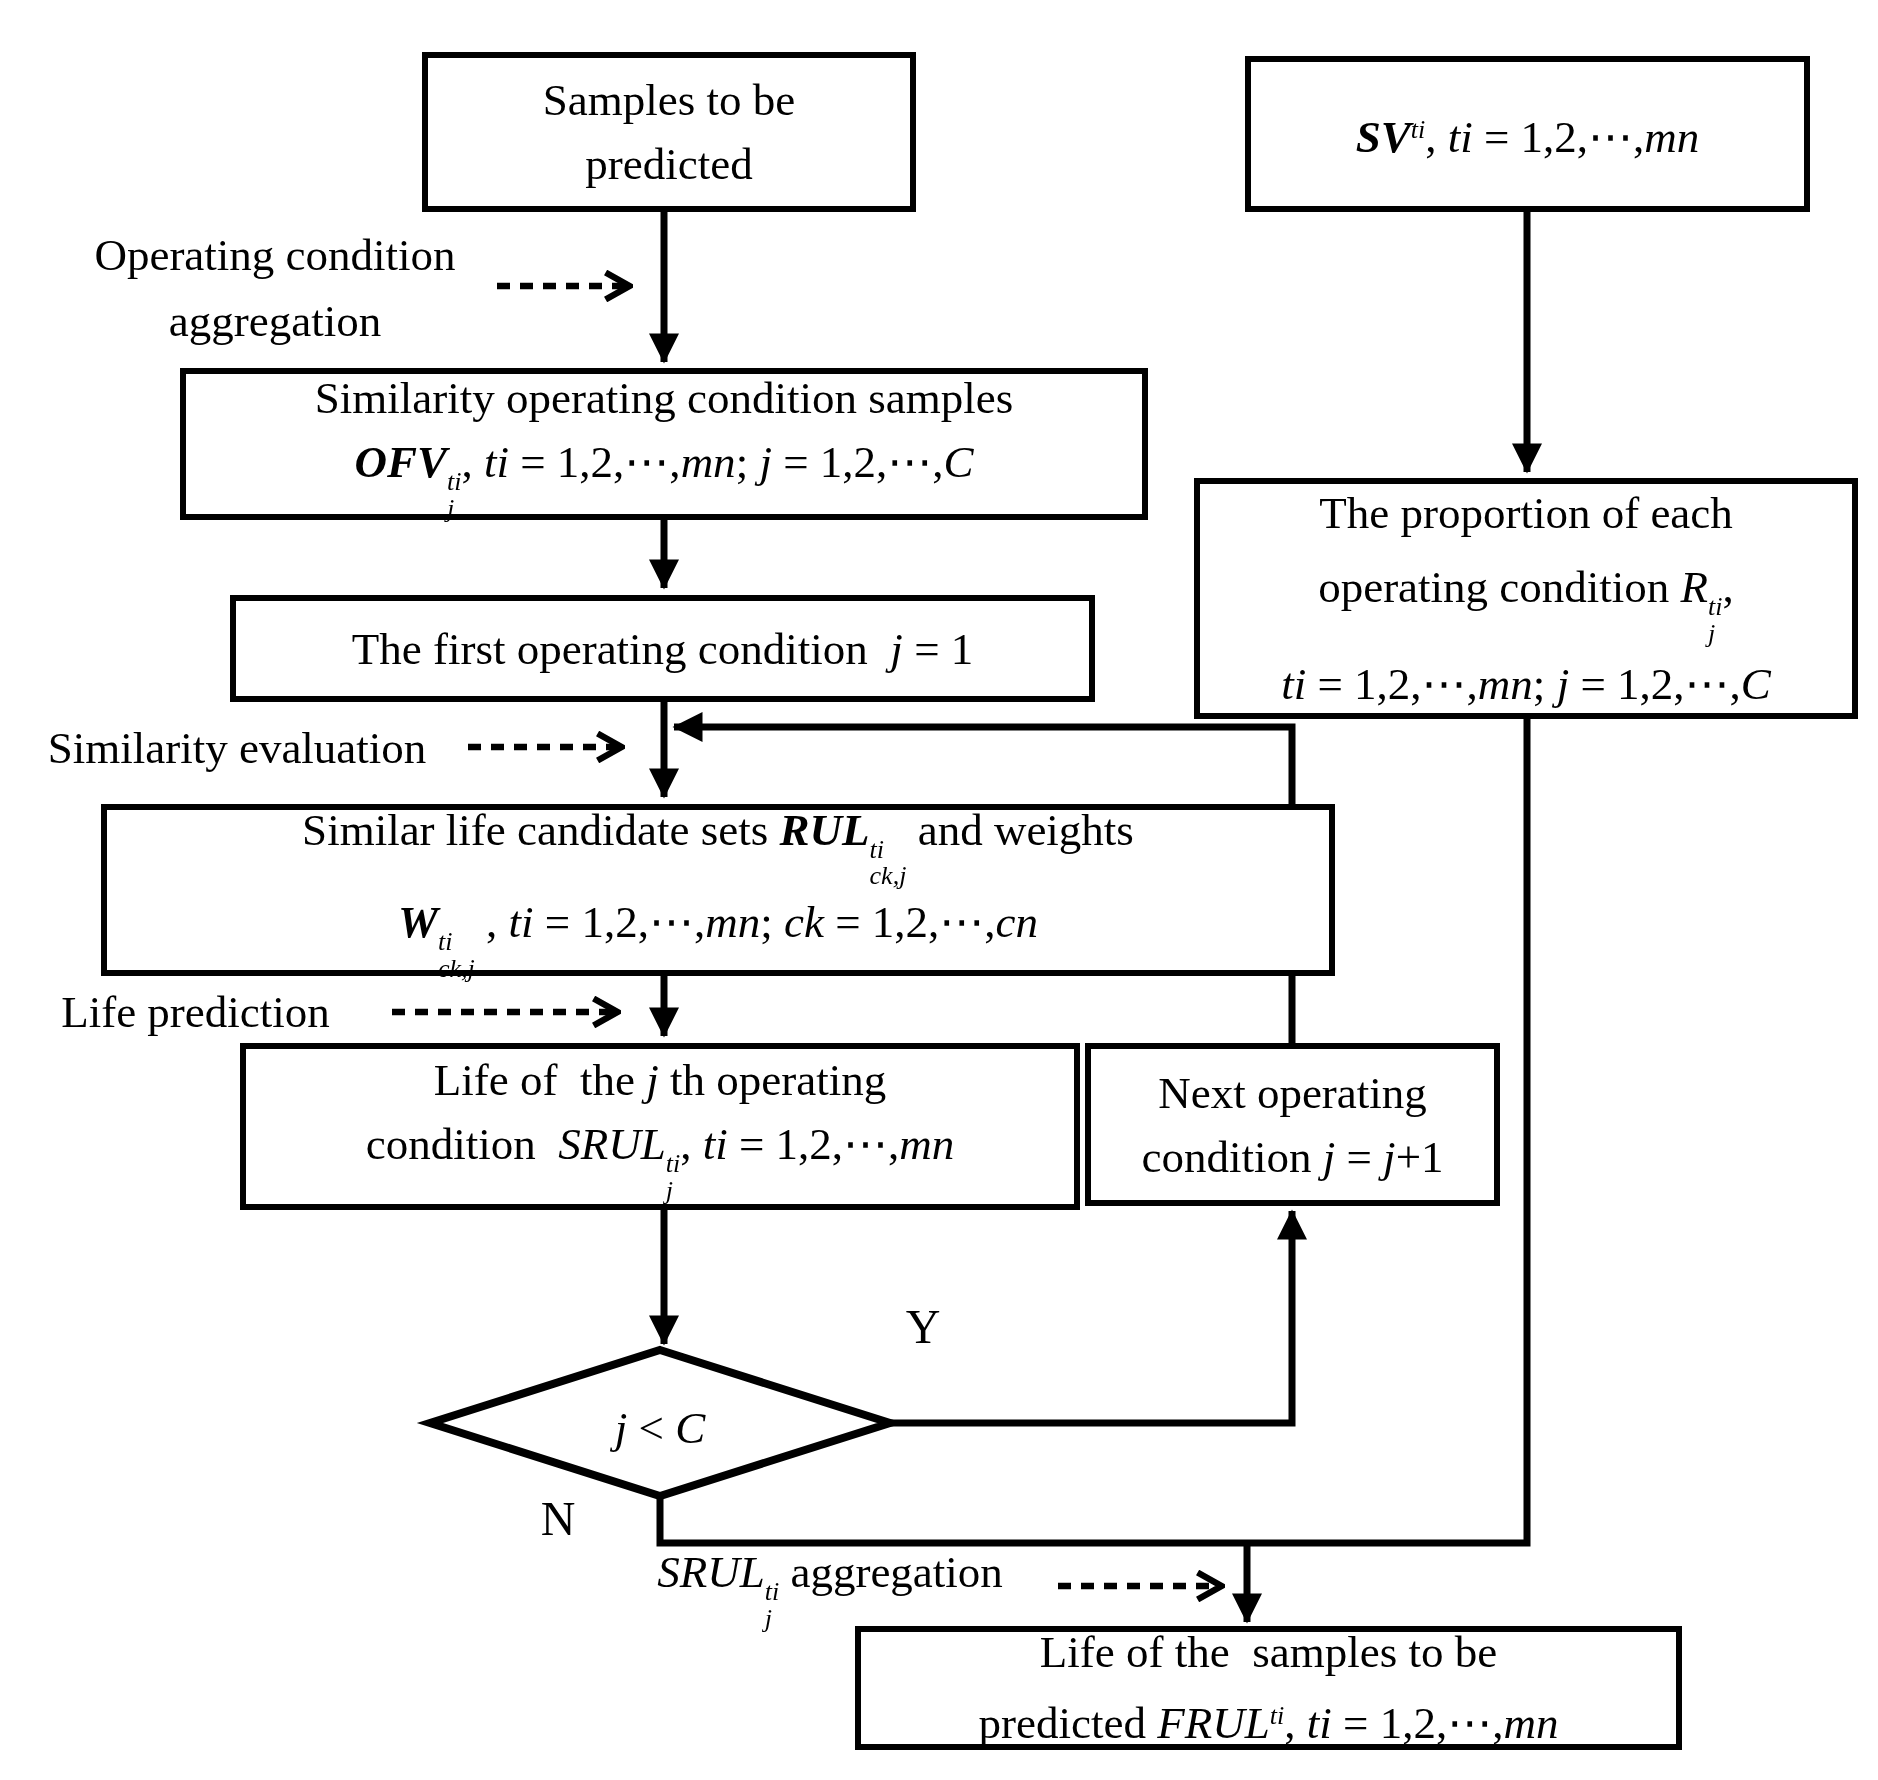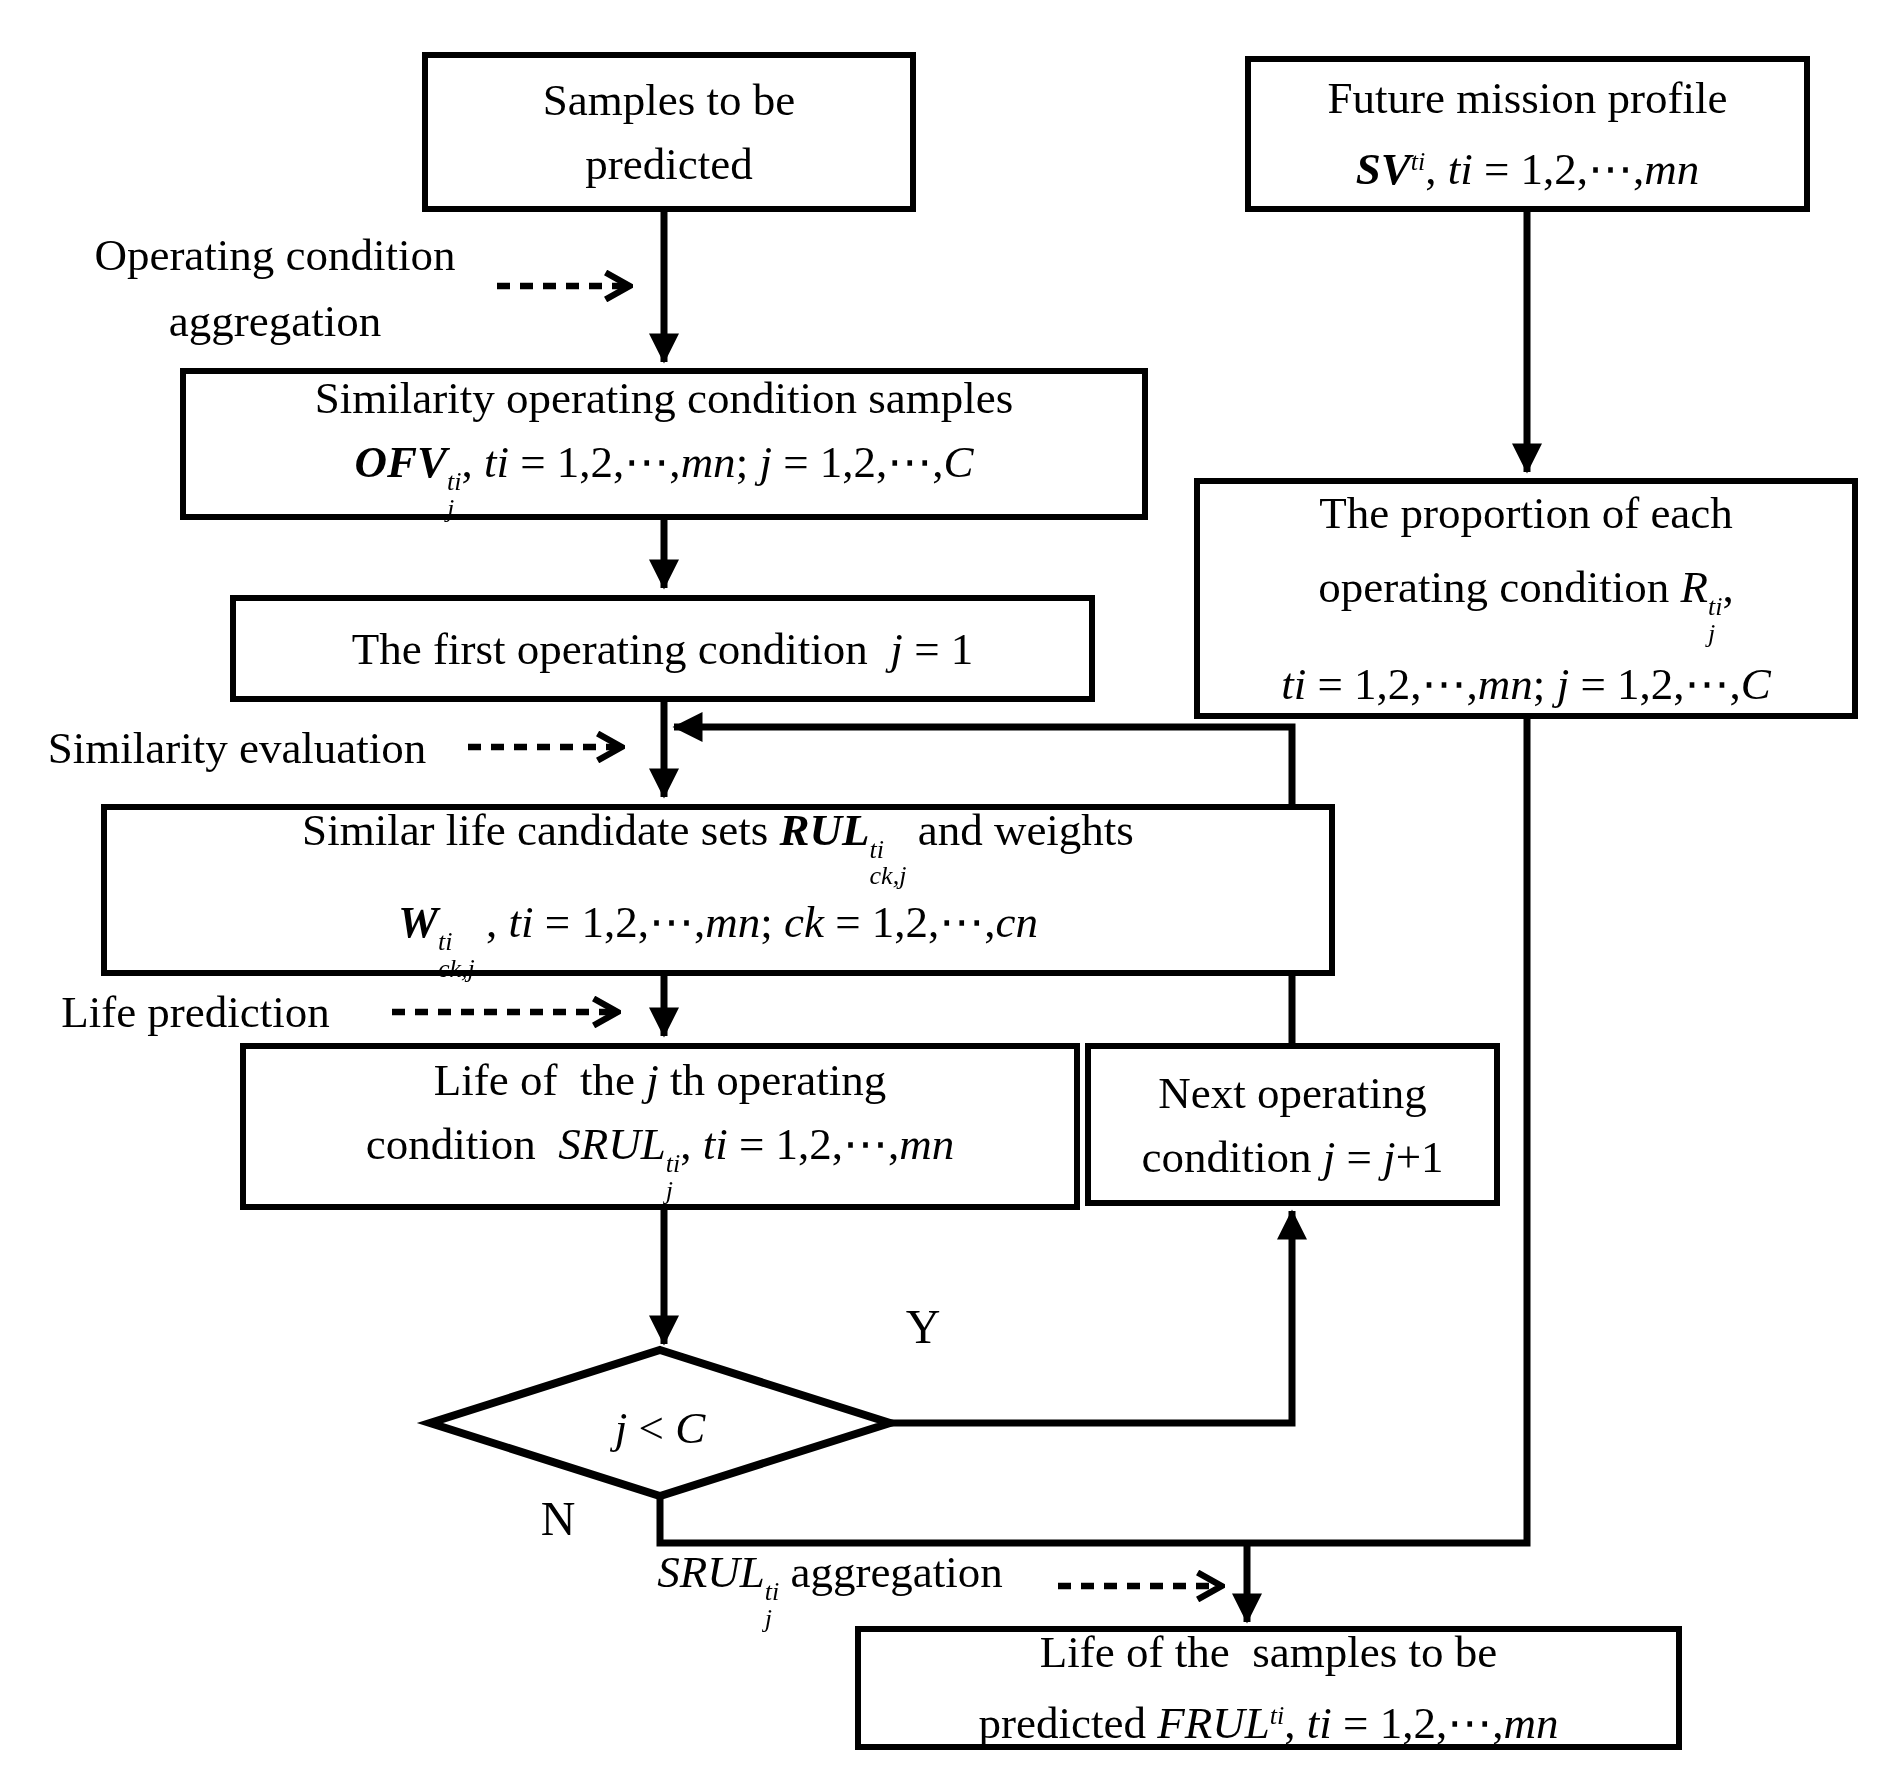"Future mission profile" div.line { html: <div><span>Future mission profile</span></div> -> none }
